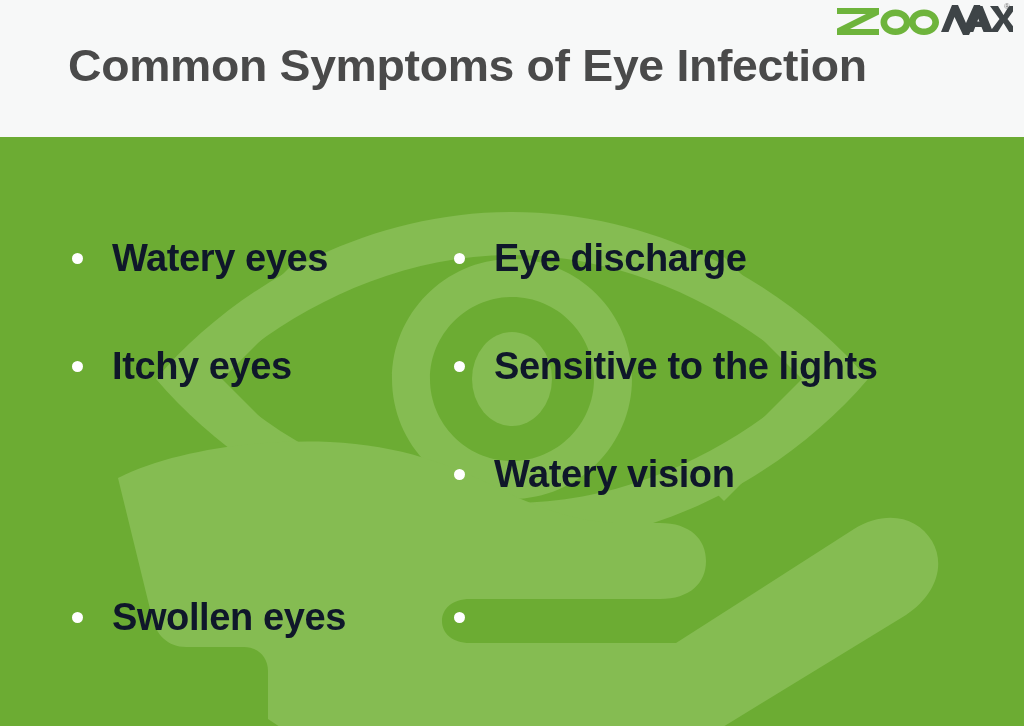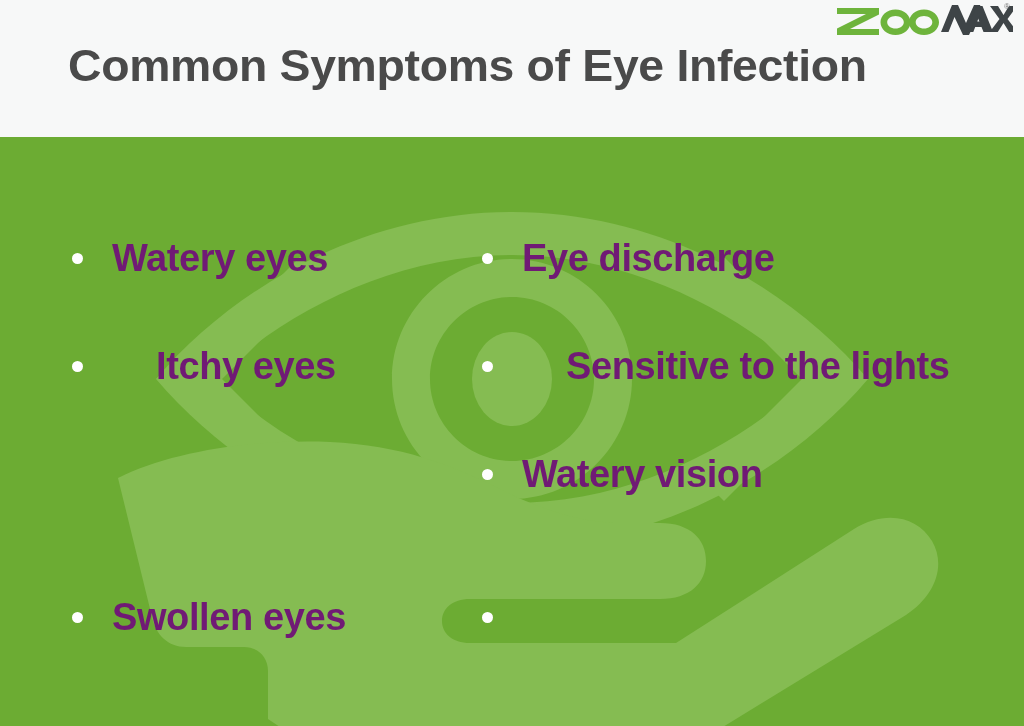"Watery eyes" .symptom-label { color: #701a75 -> #0f172a }
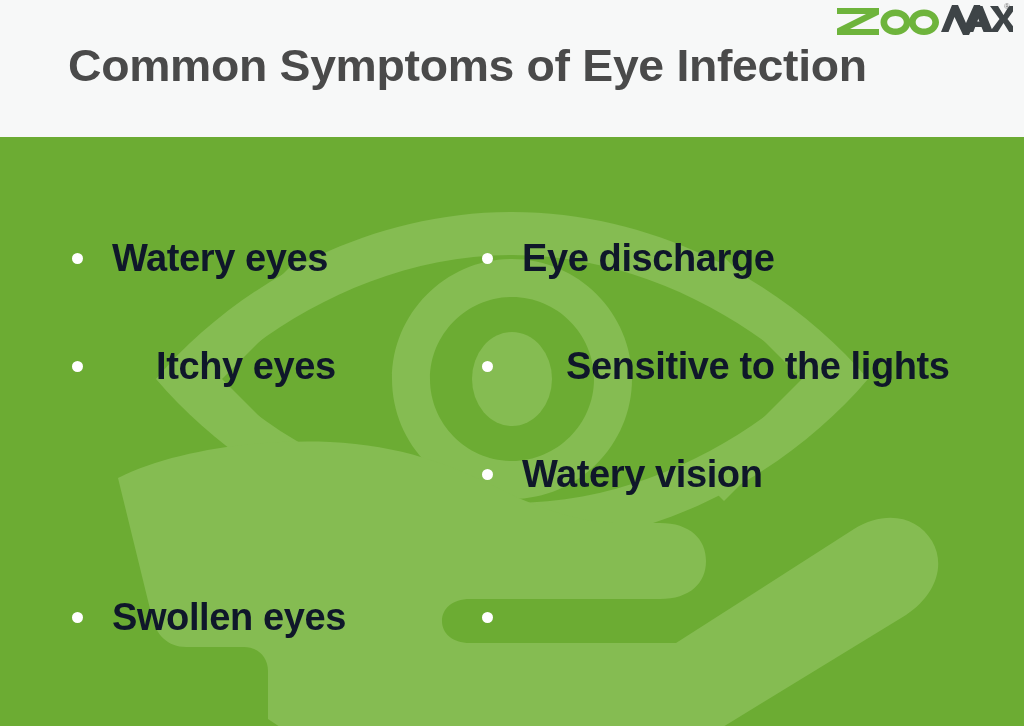"Eye discharge" #column-right { left: 472px -> 444px }
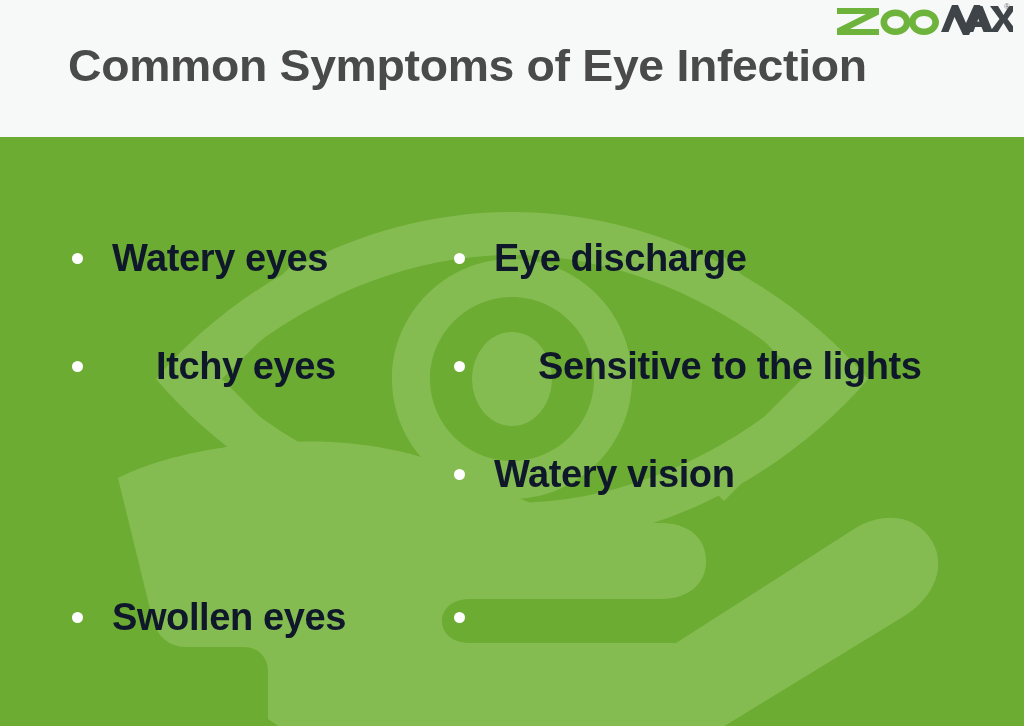"Itchy eyes" .symptom-item.r1 { gap: 44px -> none }
